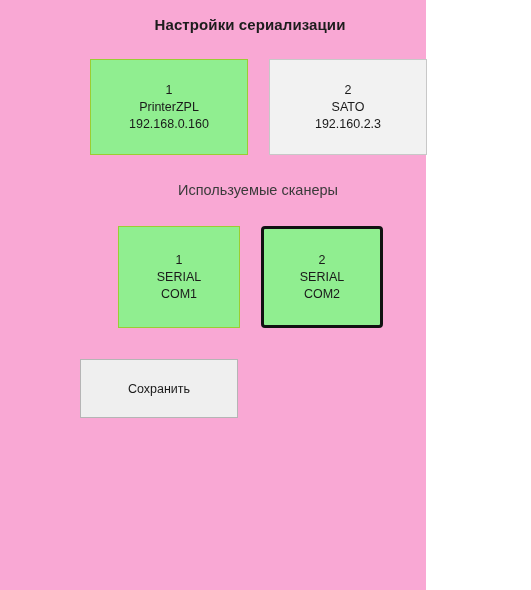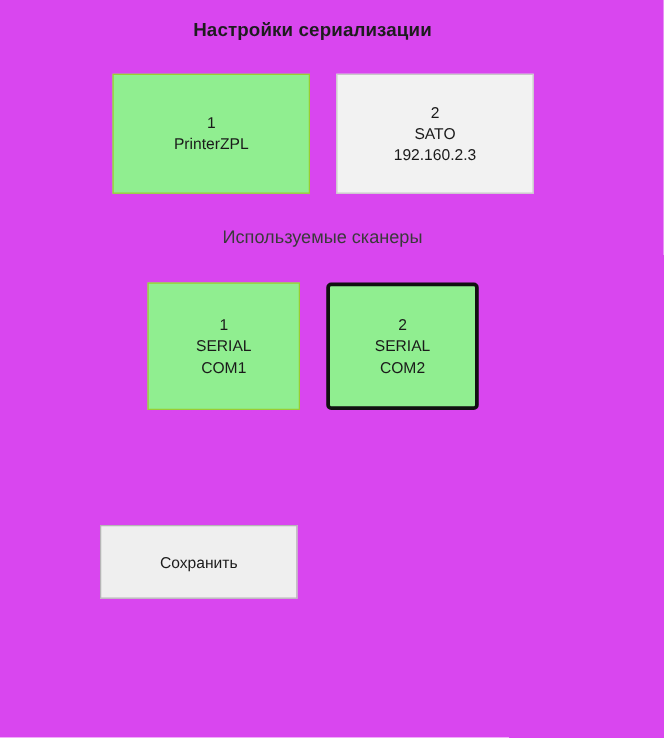"Настройки сериализации" #screen { background: #d946ef -> #f9a8d4; width: 531px -> 426px }
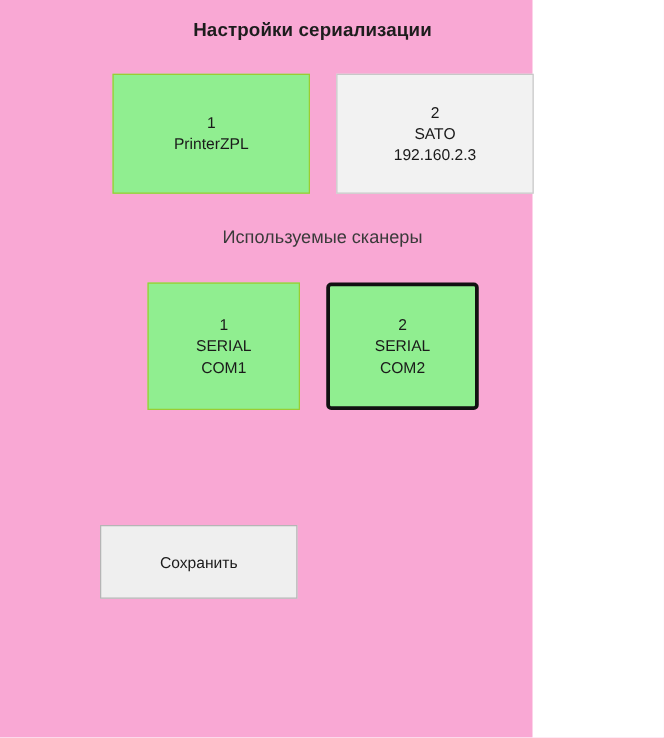"192.168.0.160" span.card-line { html: none -> <span>192.168.0.160</span> }
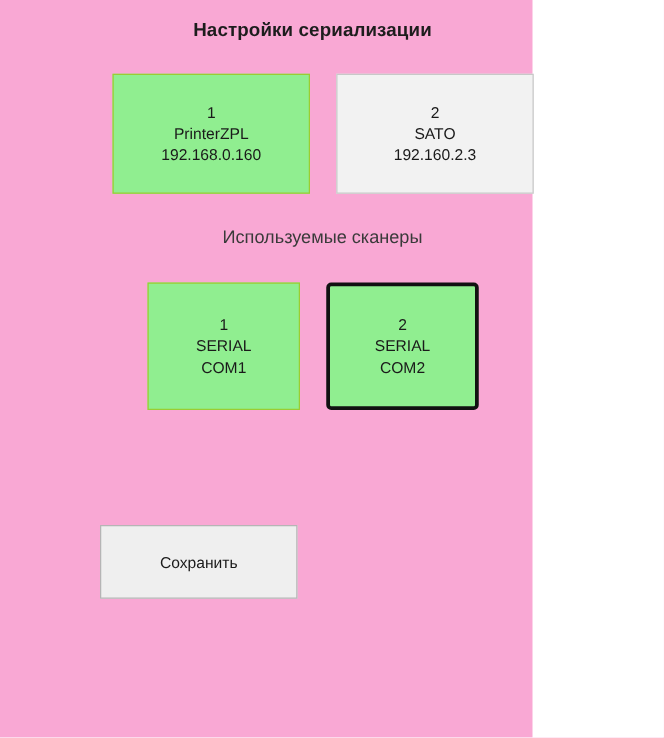"Сохранить" #button-row { padding-top: 92px -> 31px }
